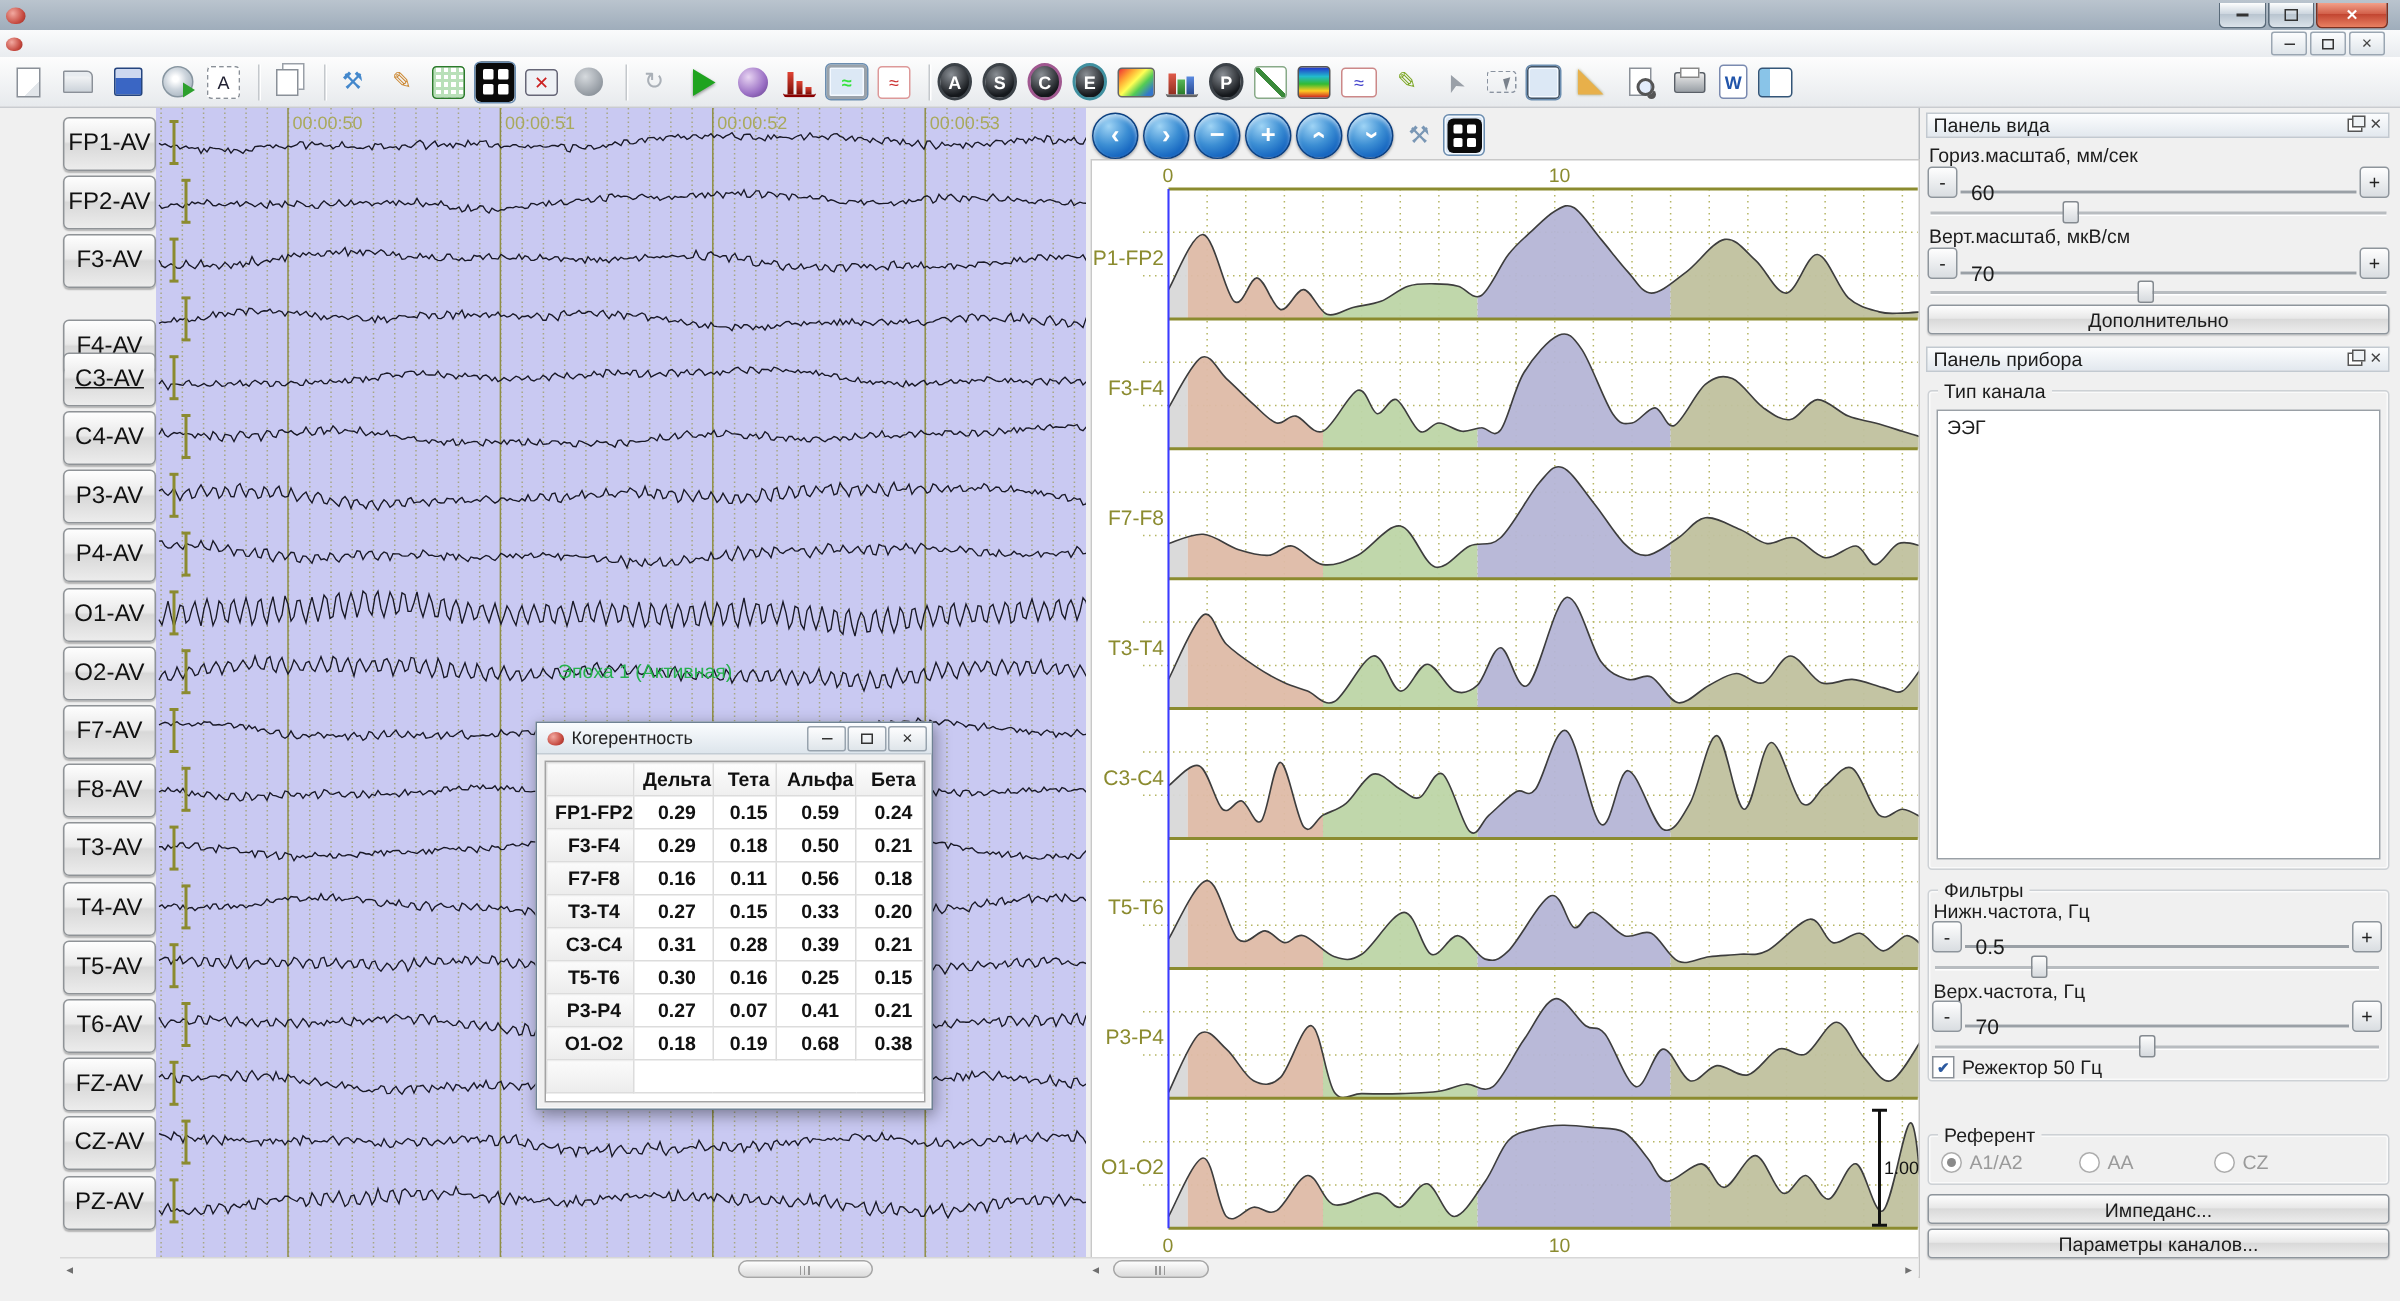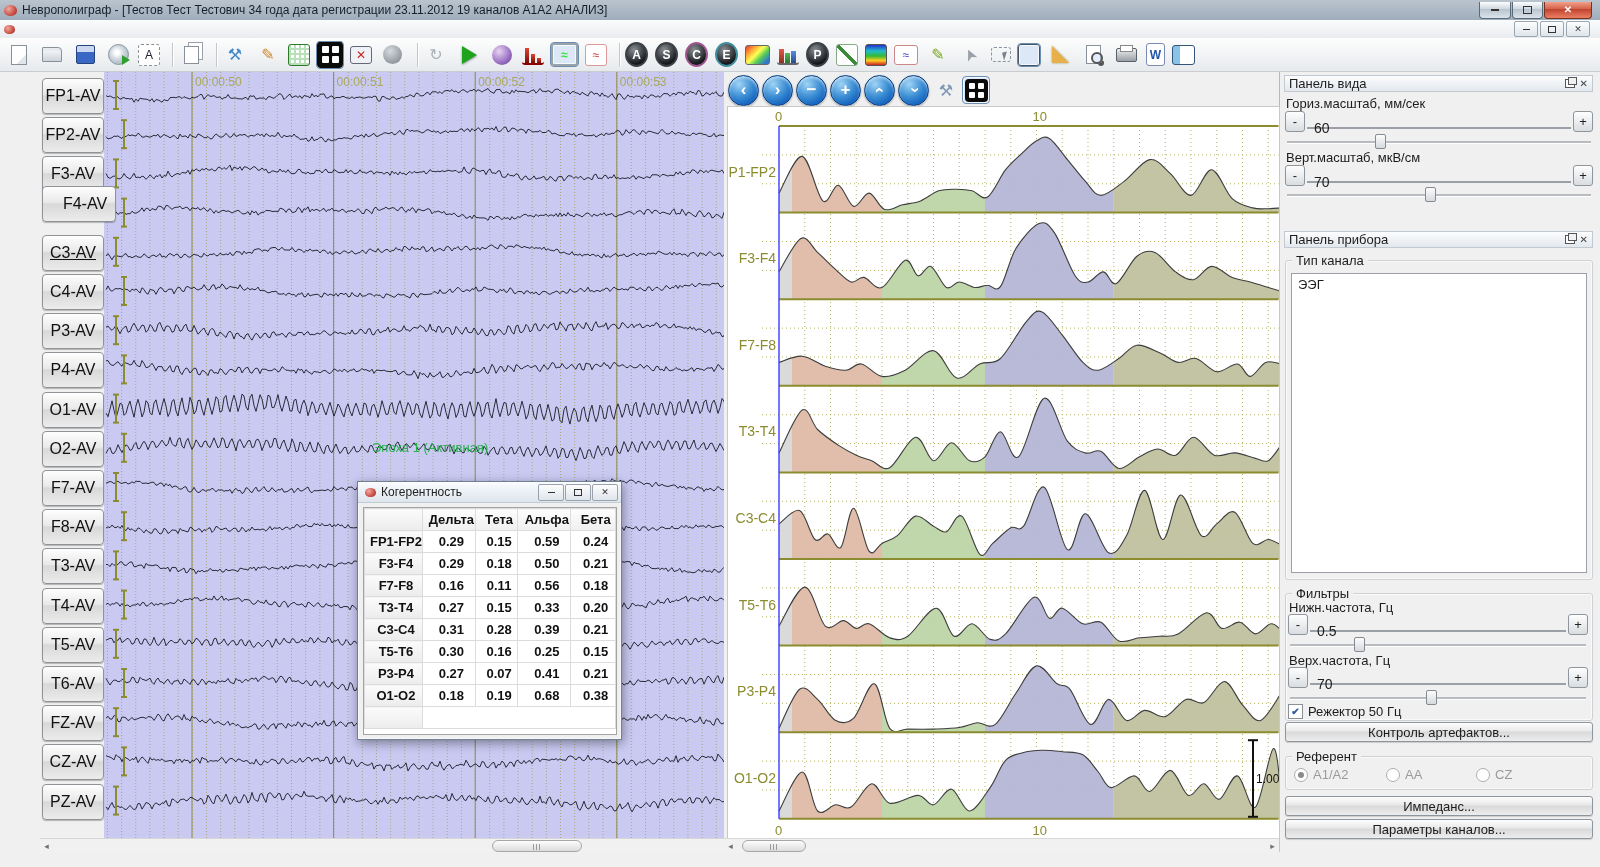"Неврополиграф - [Тестов Тест Тестович" span { html: <span>Неврополиграф - [Тестов Тест Тестович 34 года дата регистрации 23.11.2012 19 каналов А1А2 АНАЛИЗ]</span> -> none }
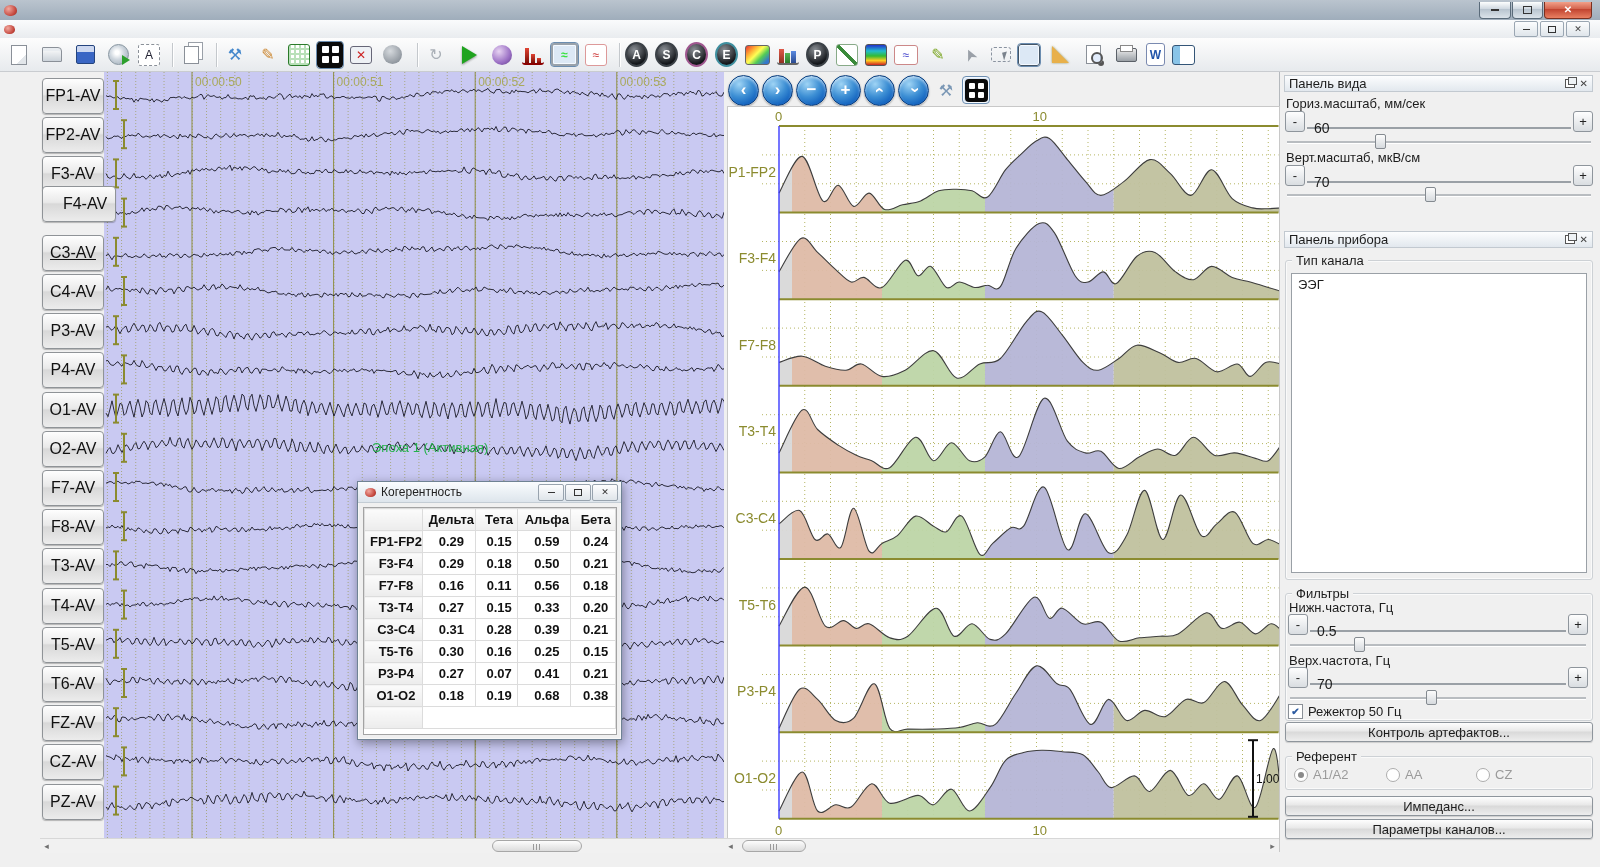"Дополнительно" div.rp-btn { html: none -> <div>Дополнительно</div> }
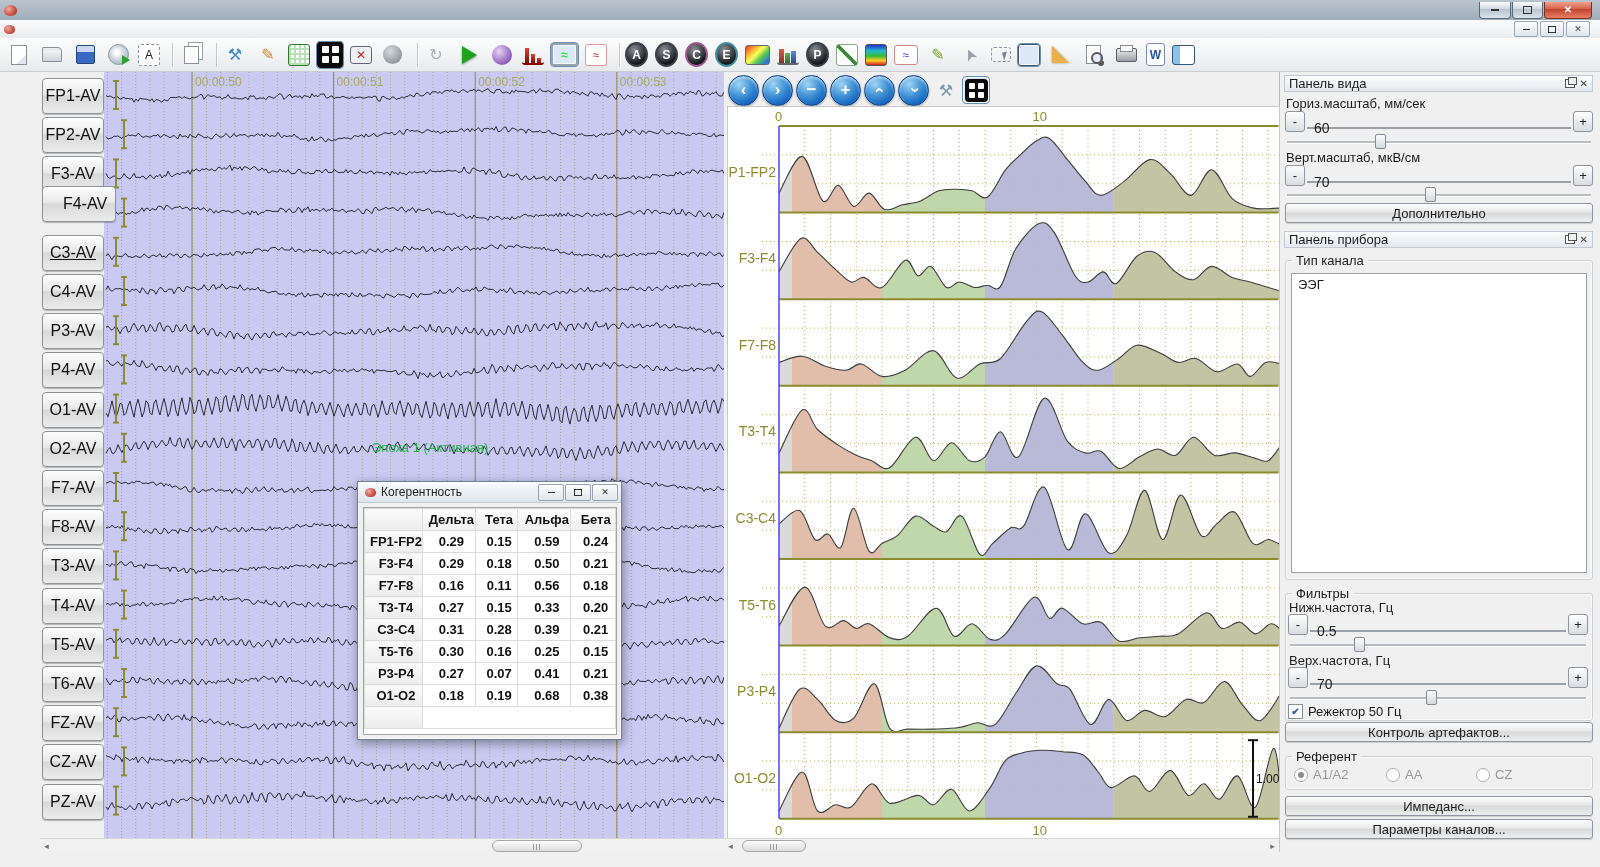"F4-AV" div.chan-btn { padding-left: 12px -> none; top: 114px -> 141px }
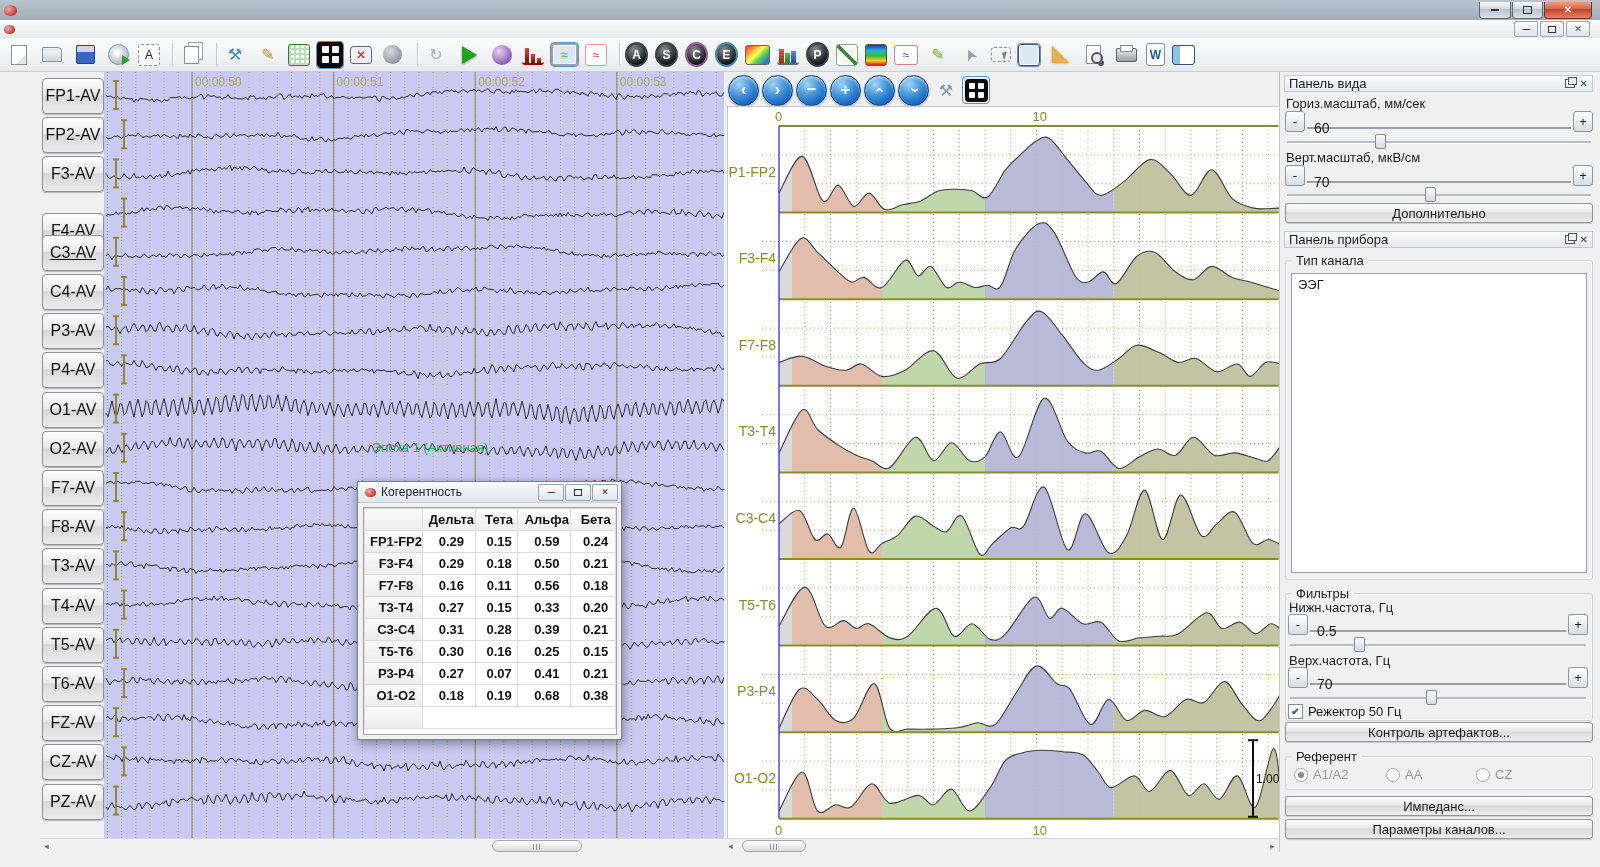"Контроль артефактов..." div.rp-btn { html: <div>Контроль артефактов...</div> -> none }
